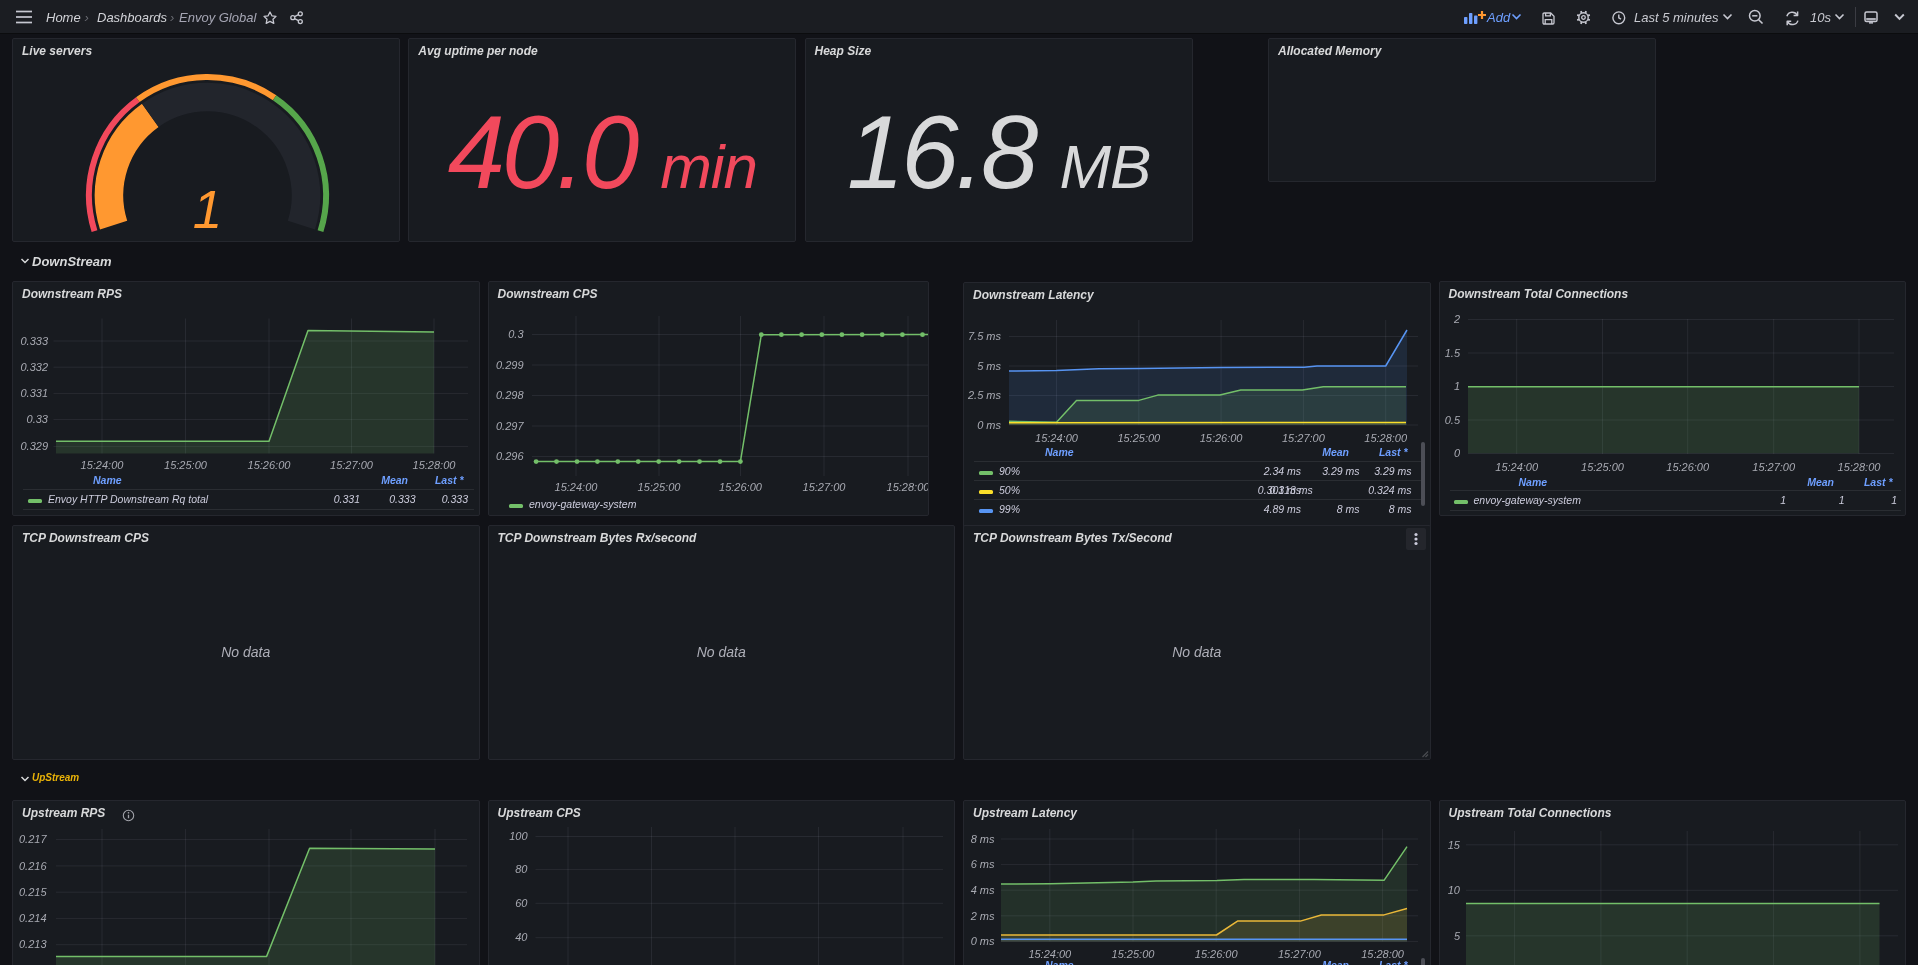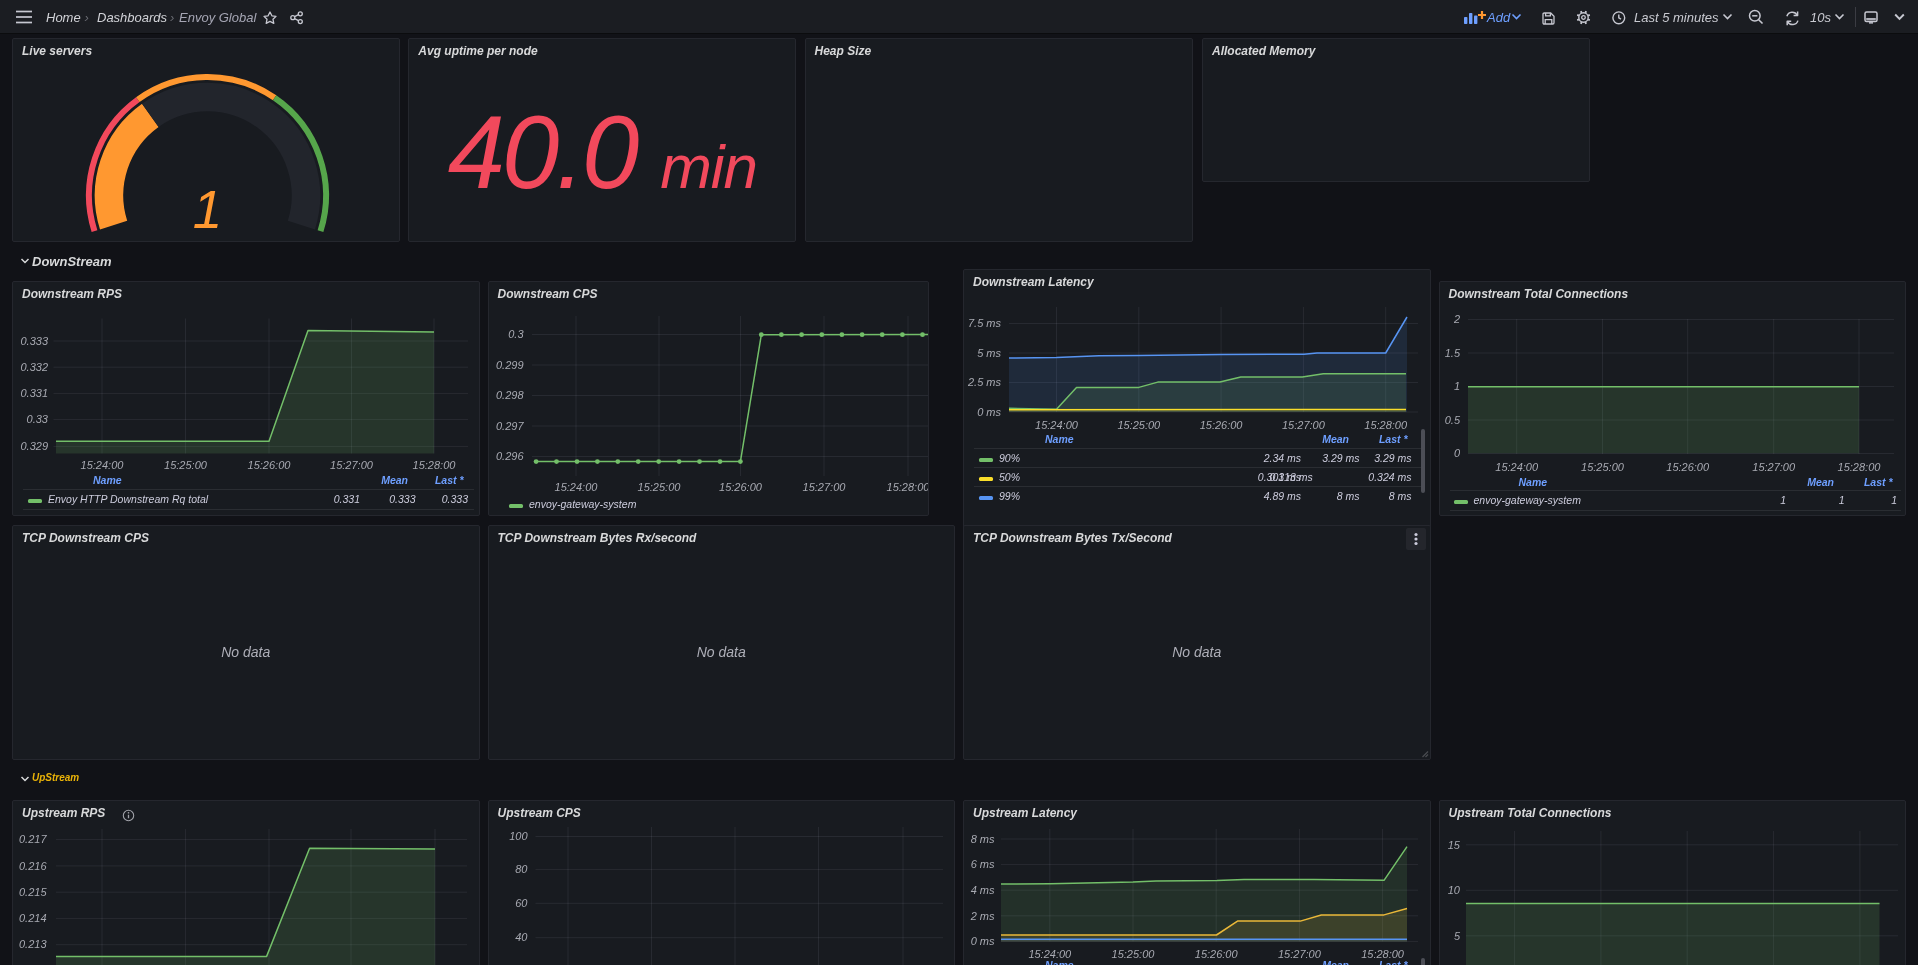"Allocated Memory" div.panel { left: 1202px -> 1268px }
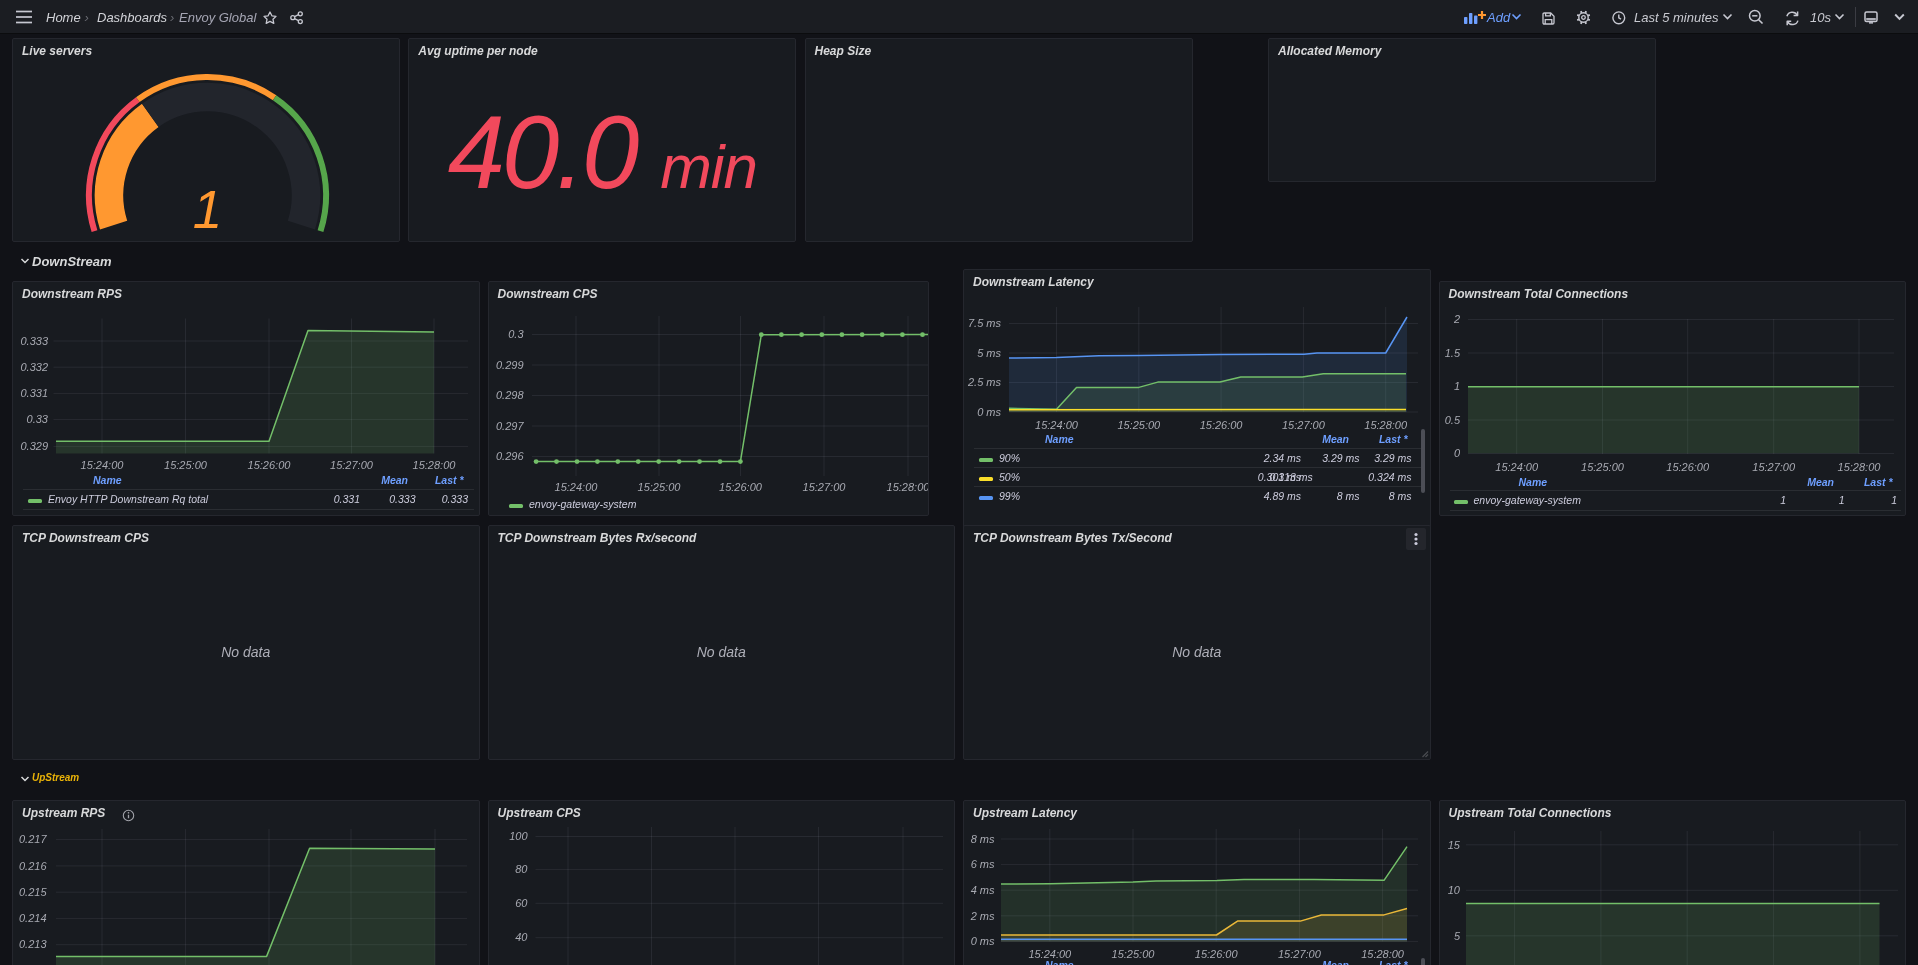"16.8 MB" div.statval { html: none -> <div><span>16.8</span><span>MB</span></div> }
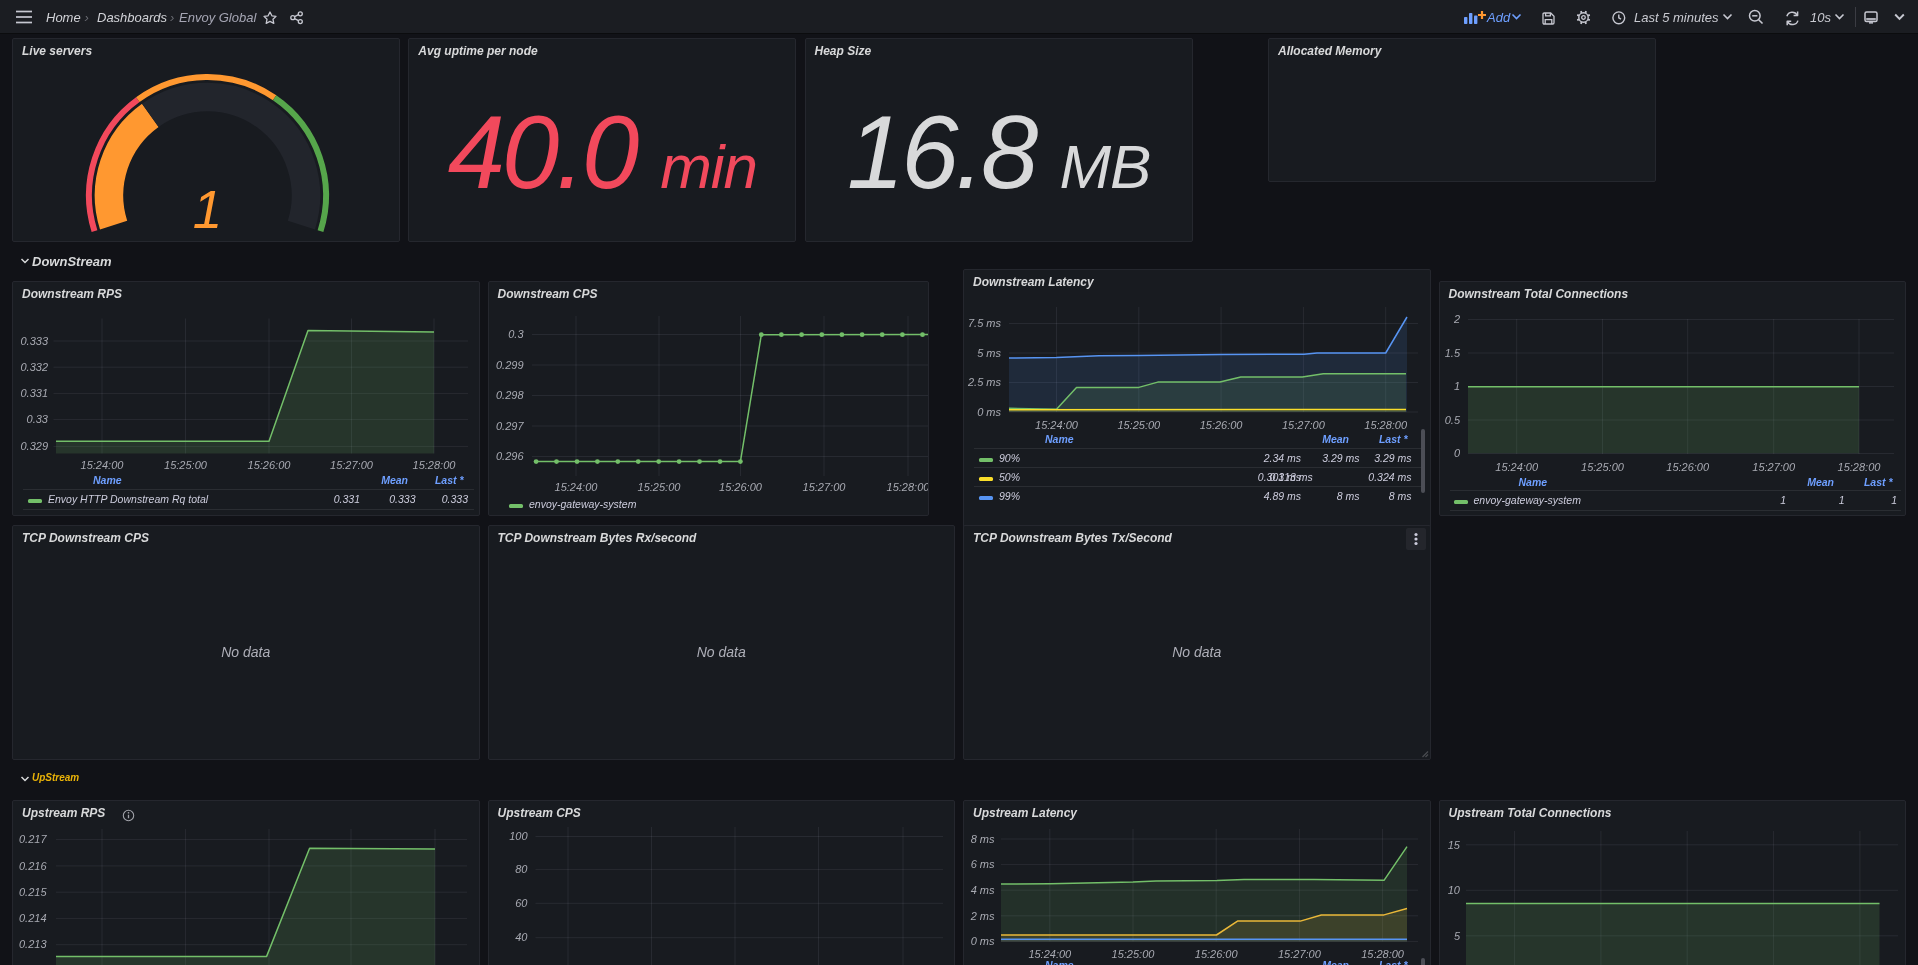"Downstream Latency" div.panel { top: 269px -> 282px }
